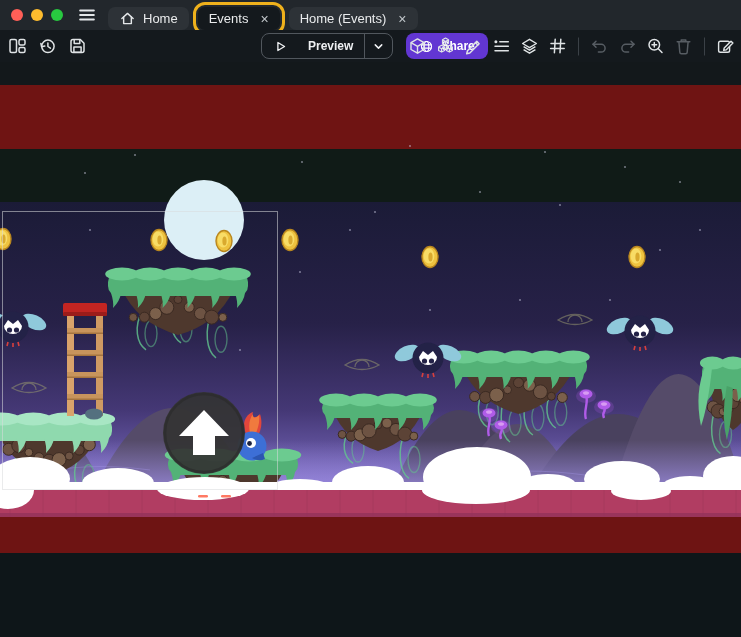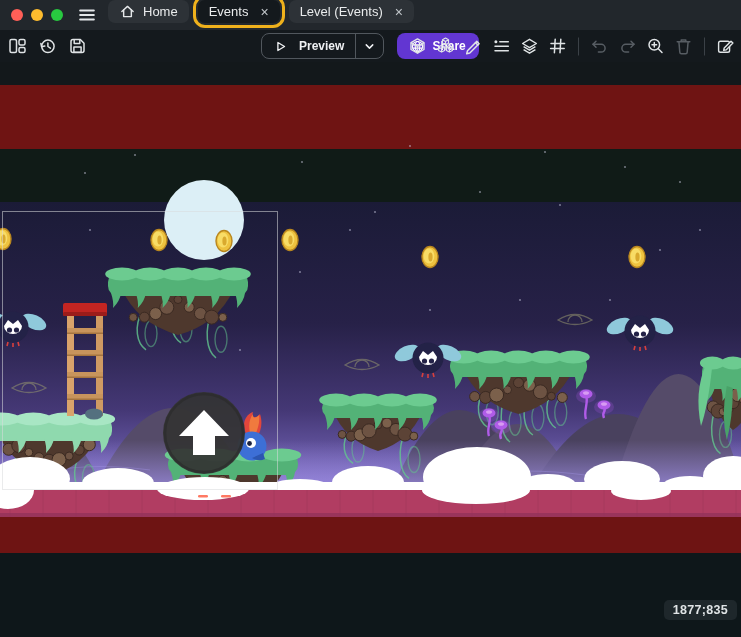"Home" .tabs { align-items: flex-start -> flex-end }
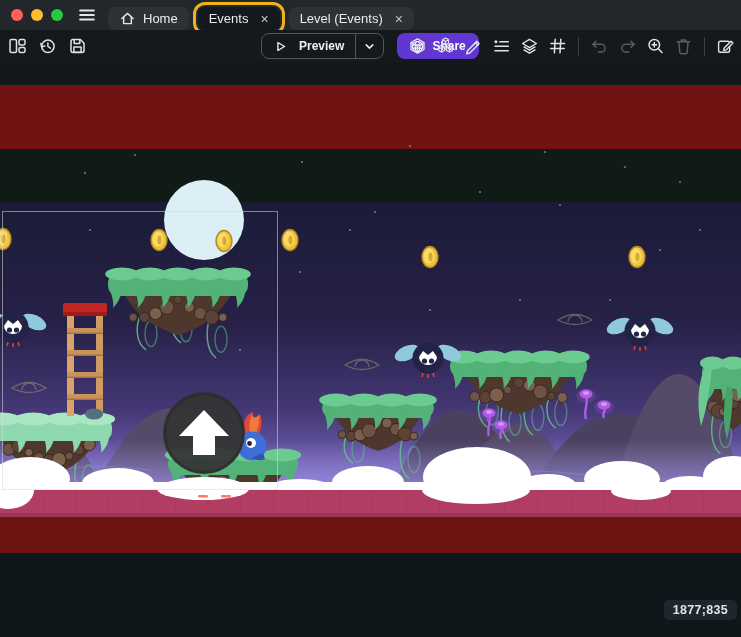"Level (Events)" span { text: Level -> Home }
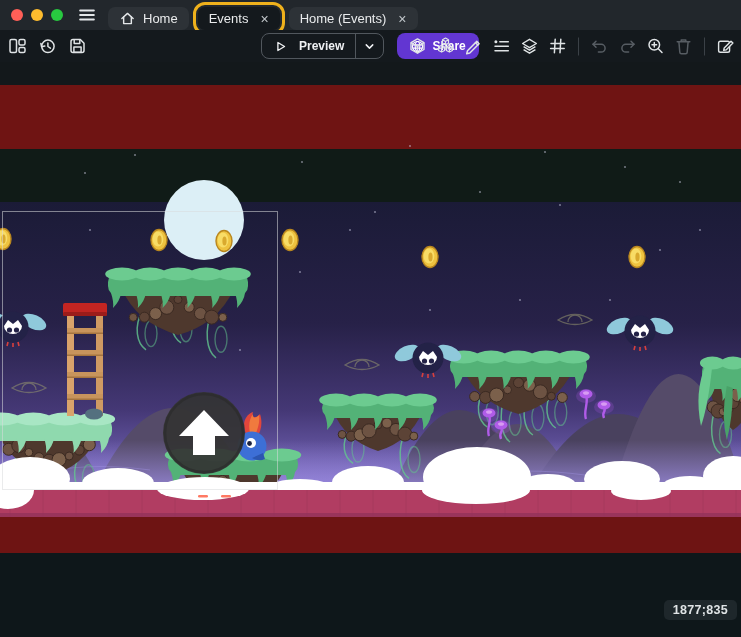"Preview" .preview-main { gap: 11px -> 20px }
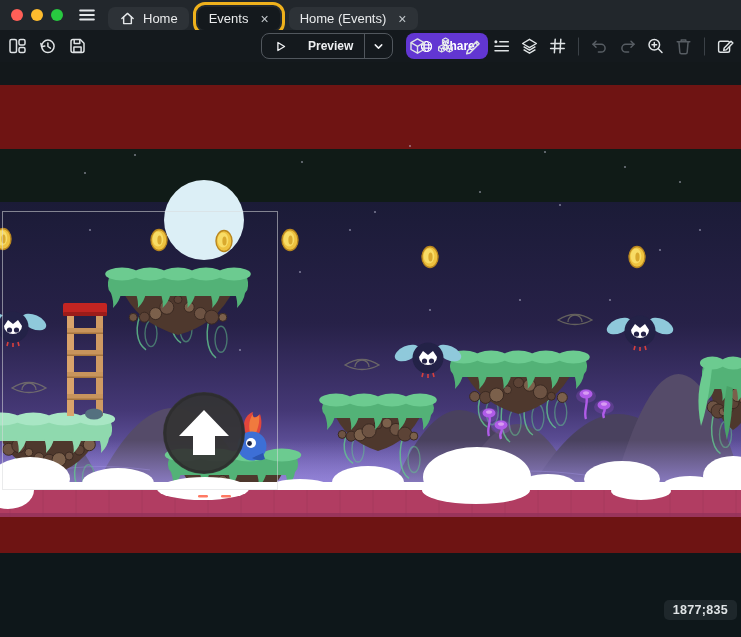"1877;835" div.statusbar { html: <div> <div>1877;835</div> </div> -> none }
